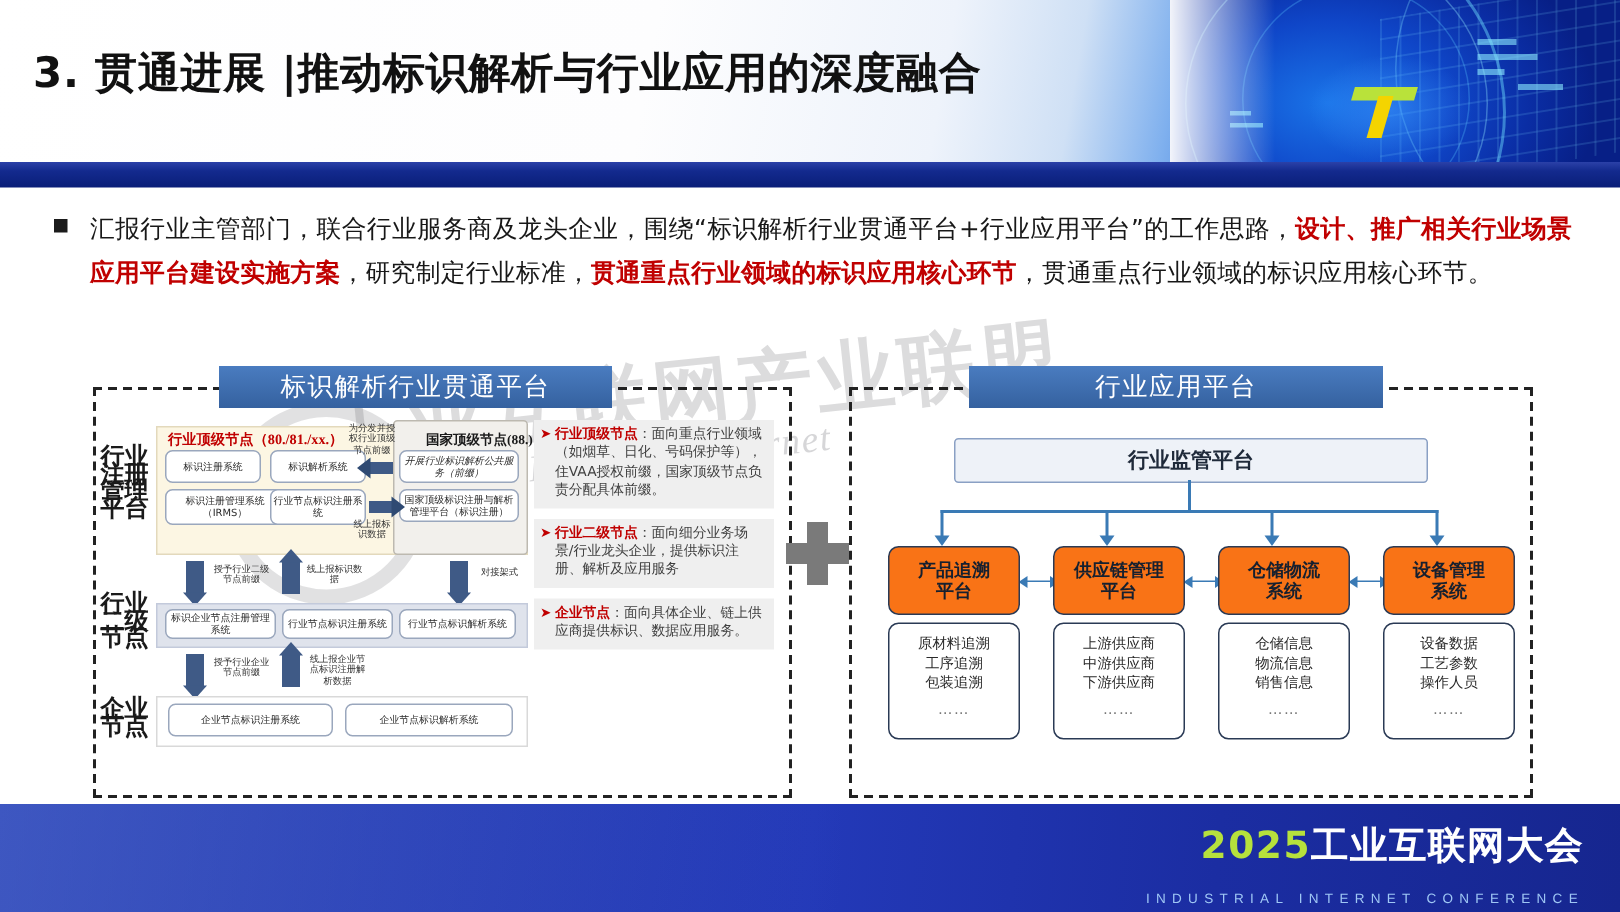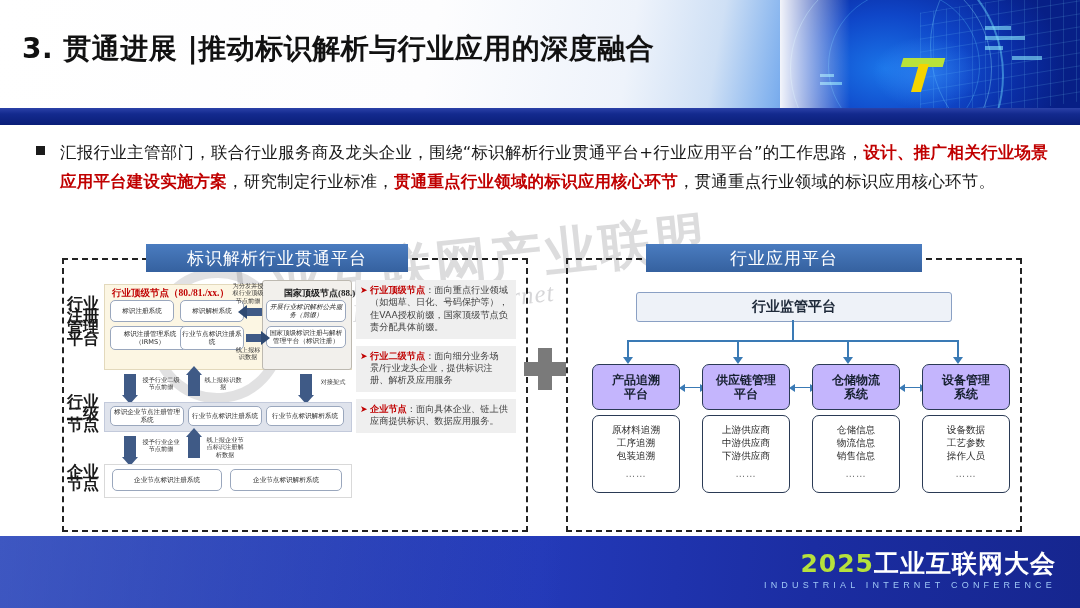"产品追溯" .rcard { background: #c4b5fd -> #f97316 }
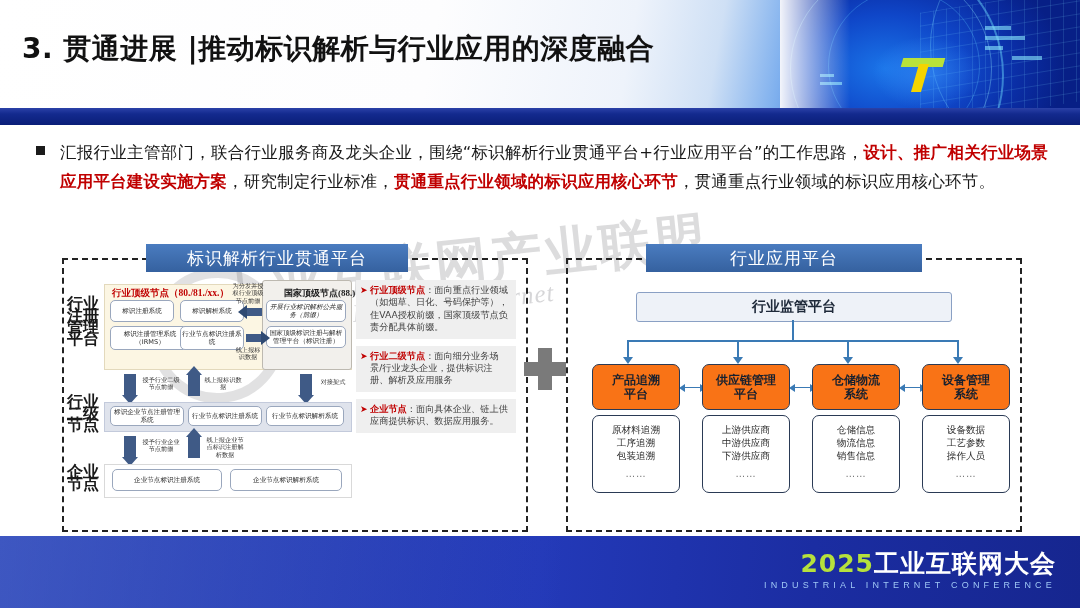"INDUSTRIAL INTERNET CONFERENCE" .flogo .l2 { margin-top: 3px -> 17px }
